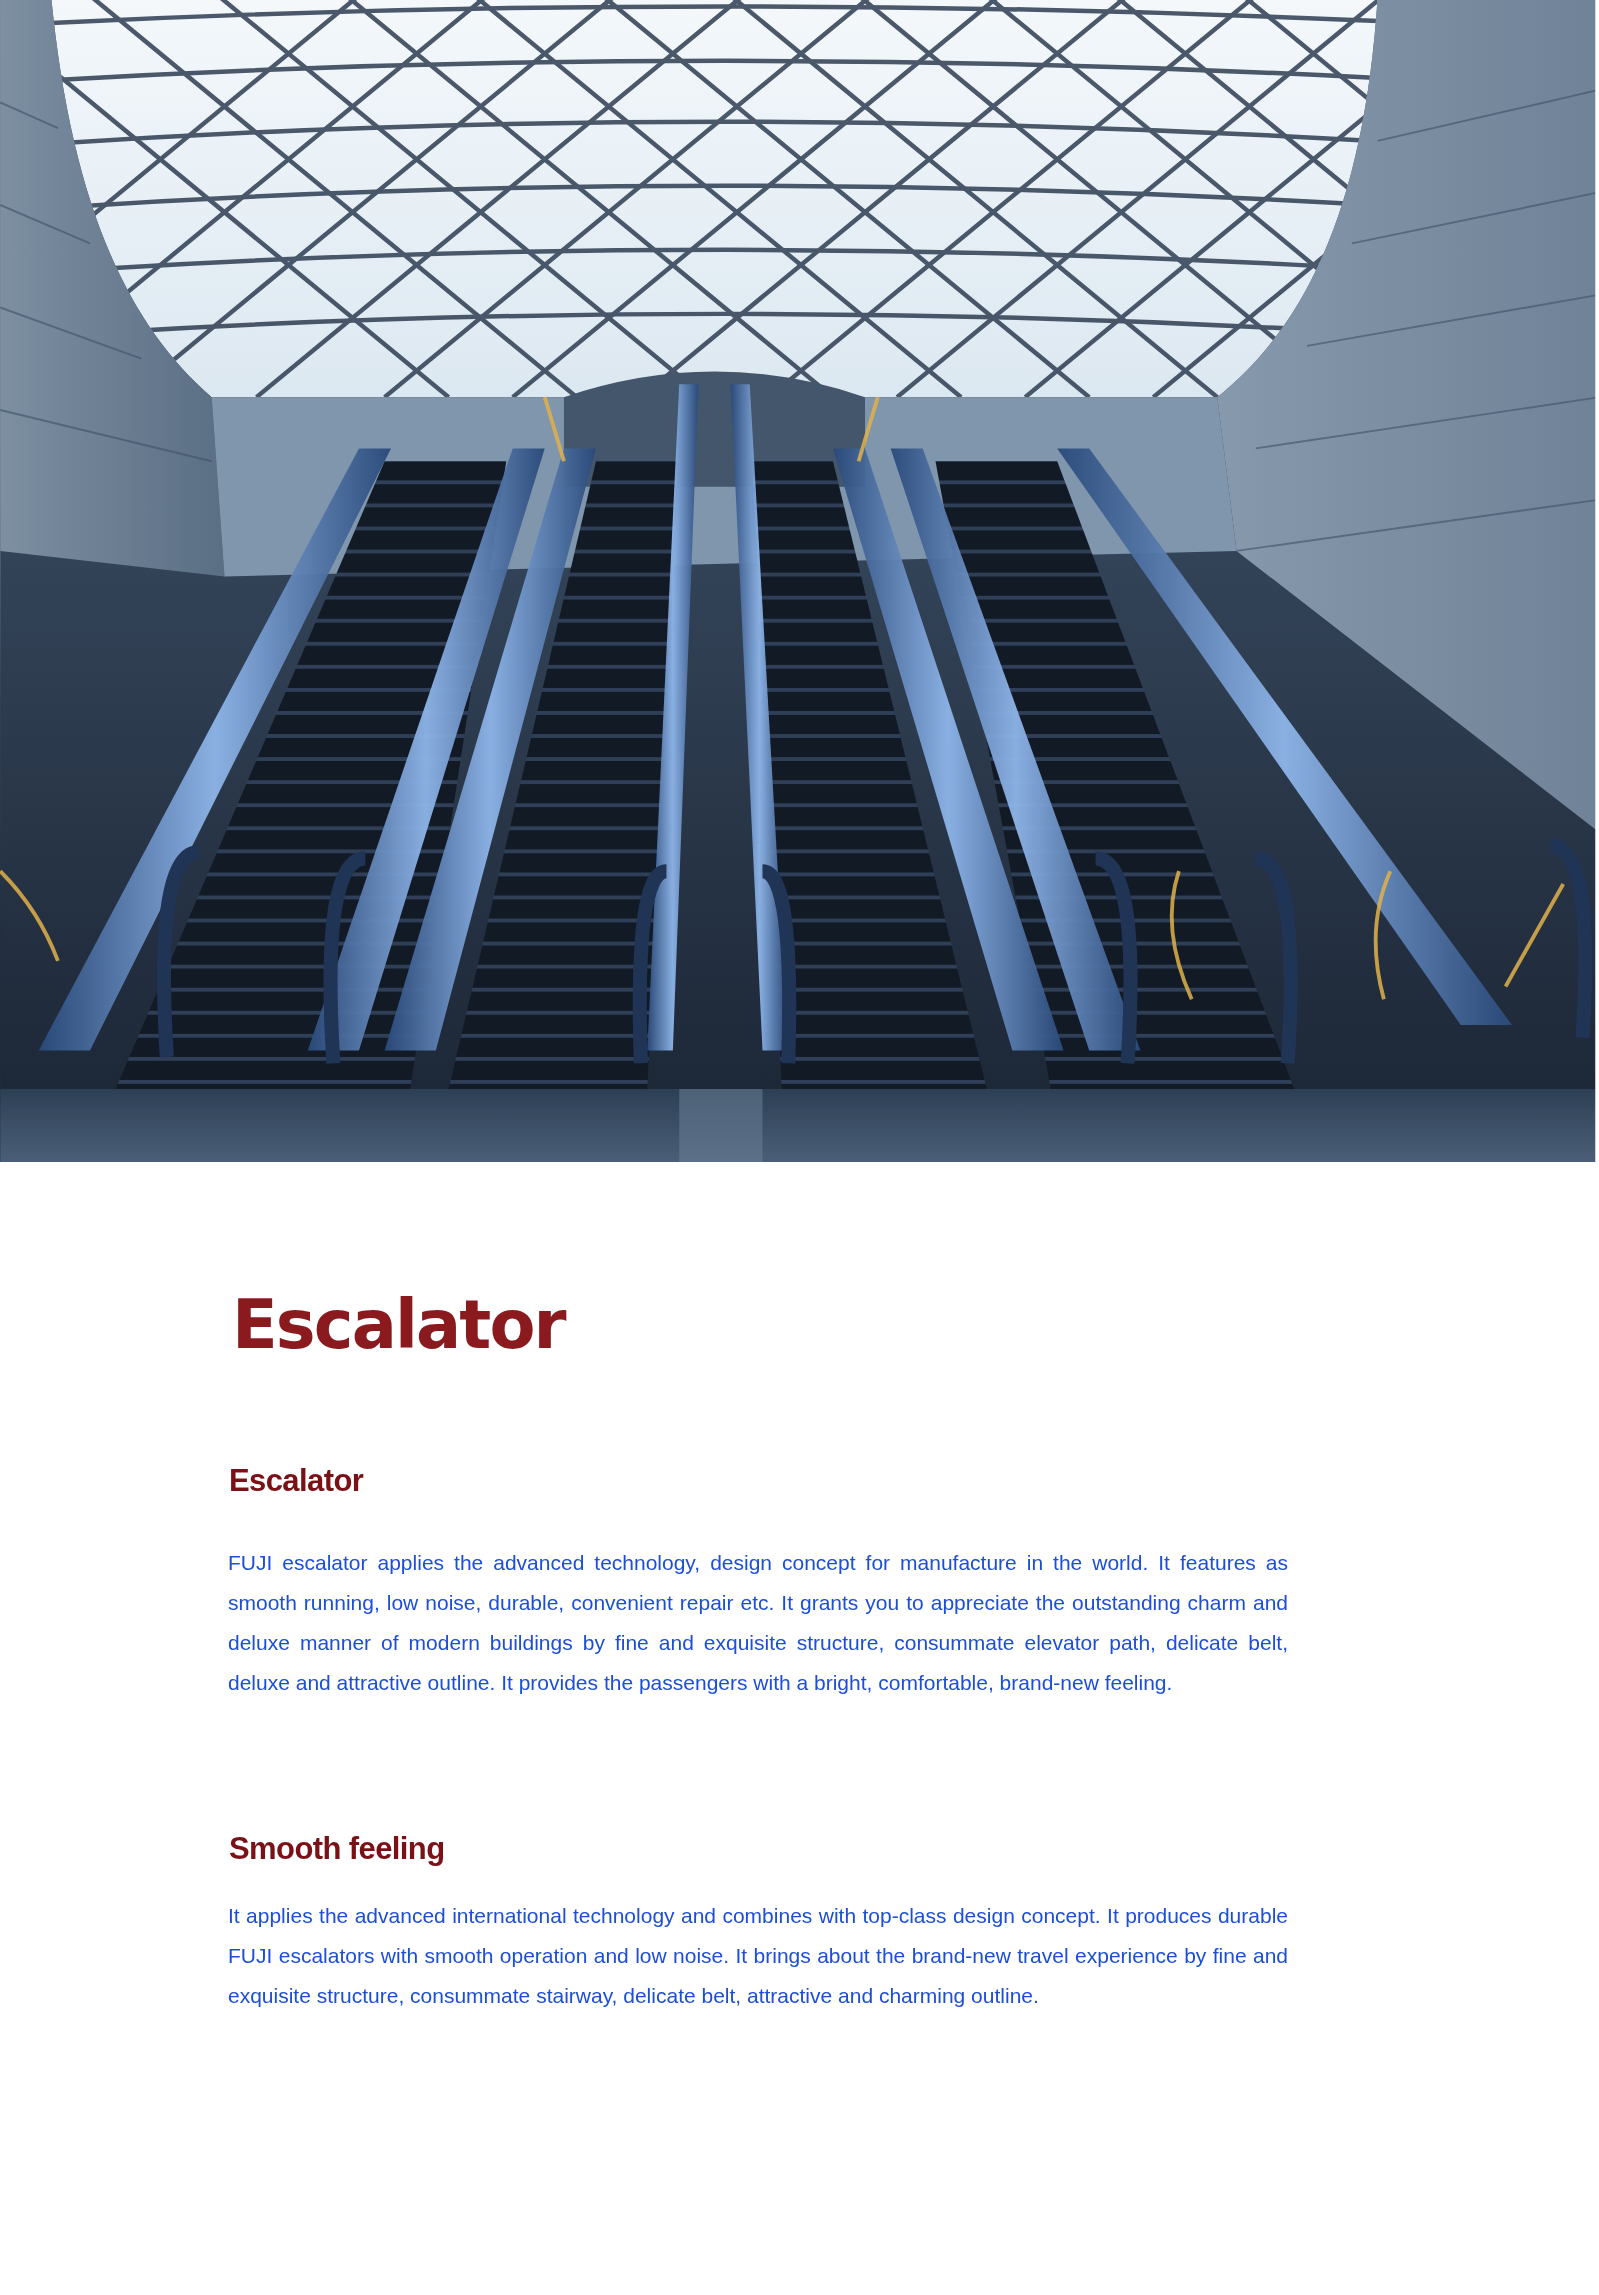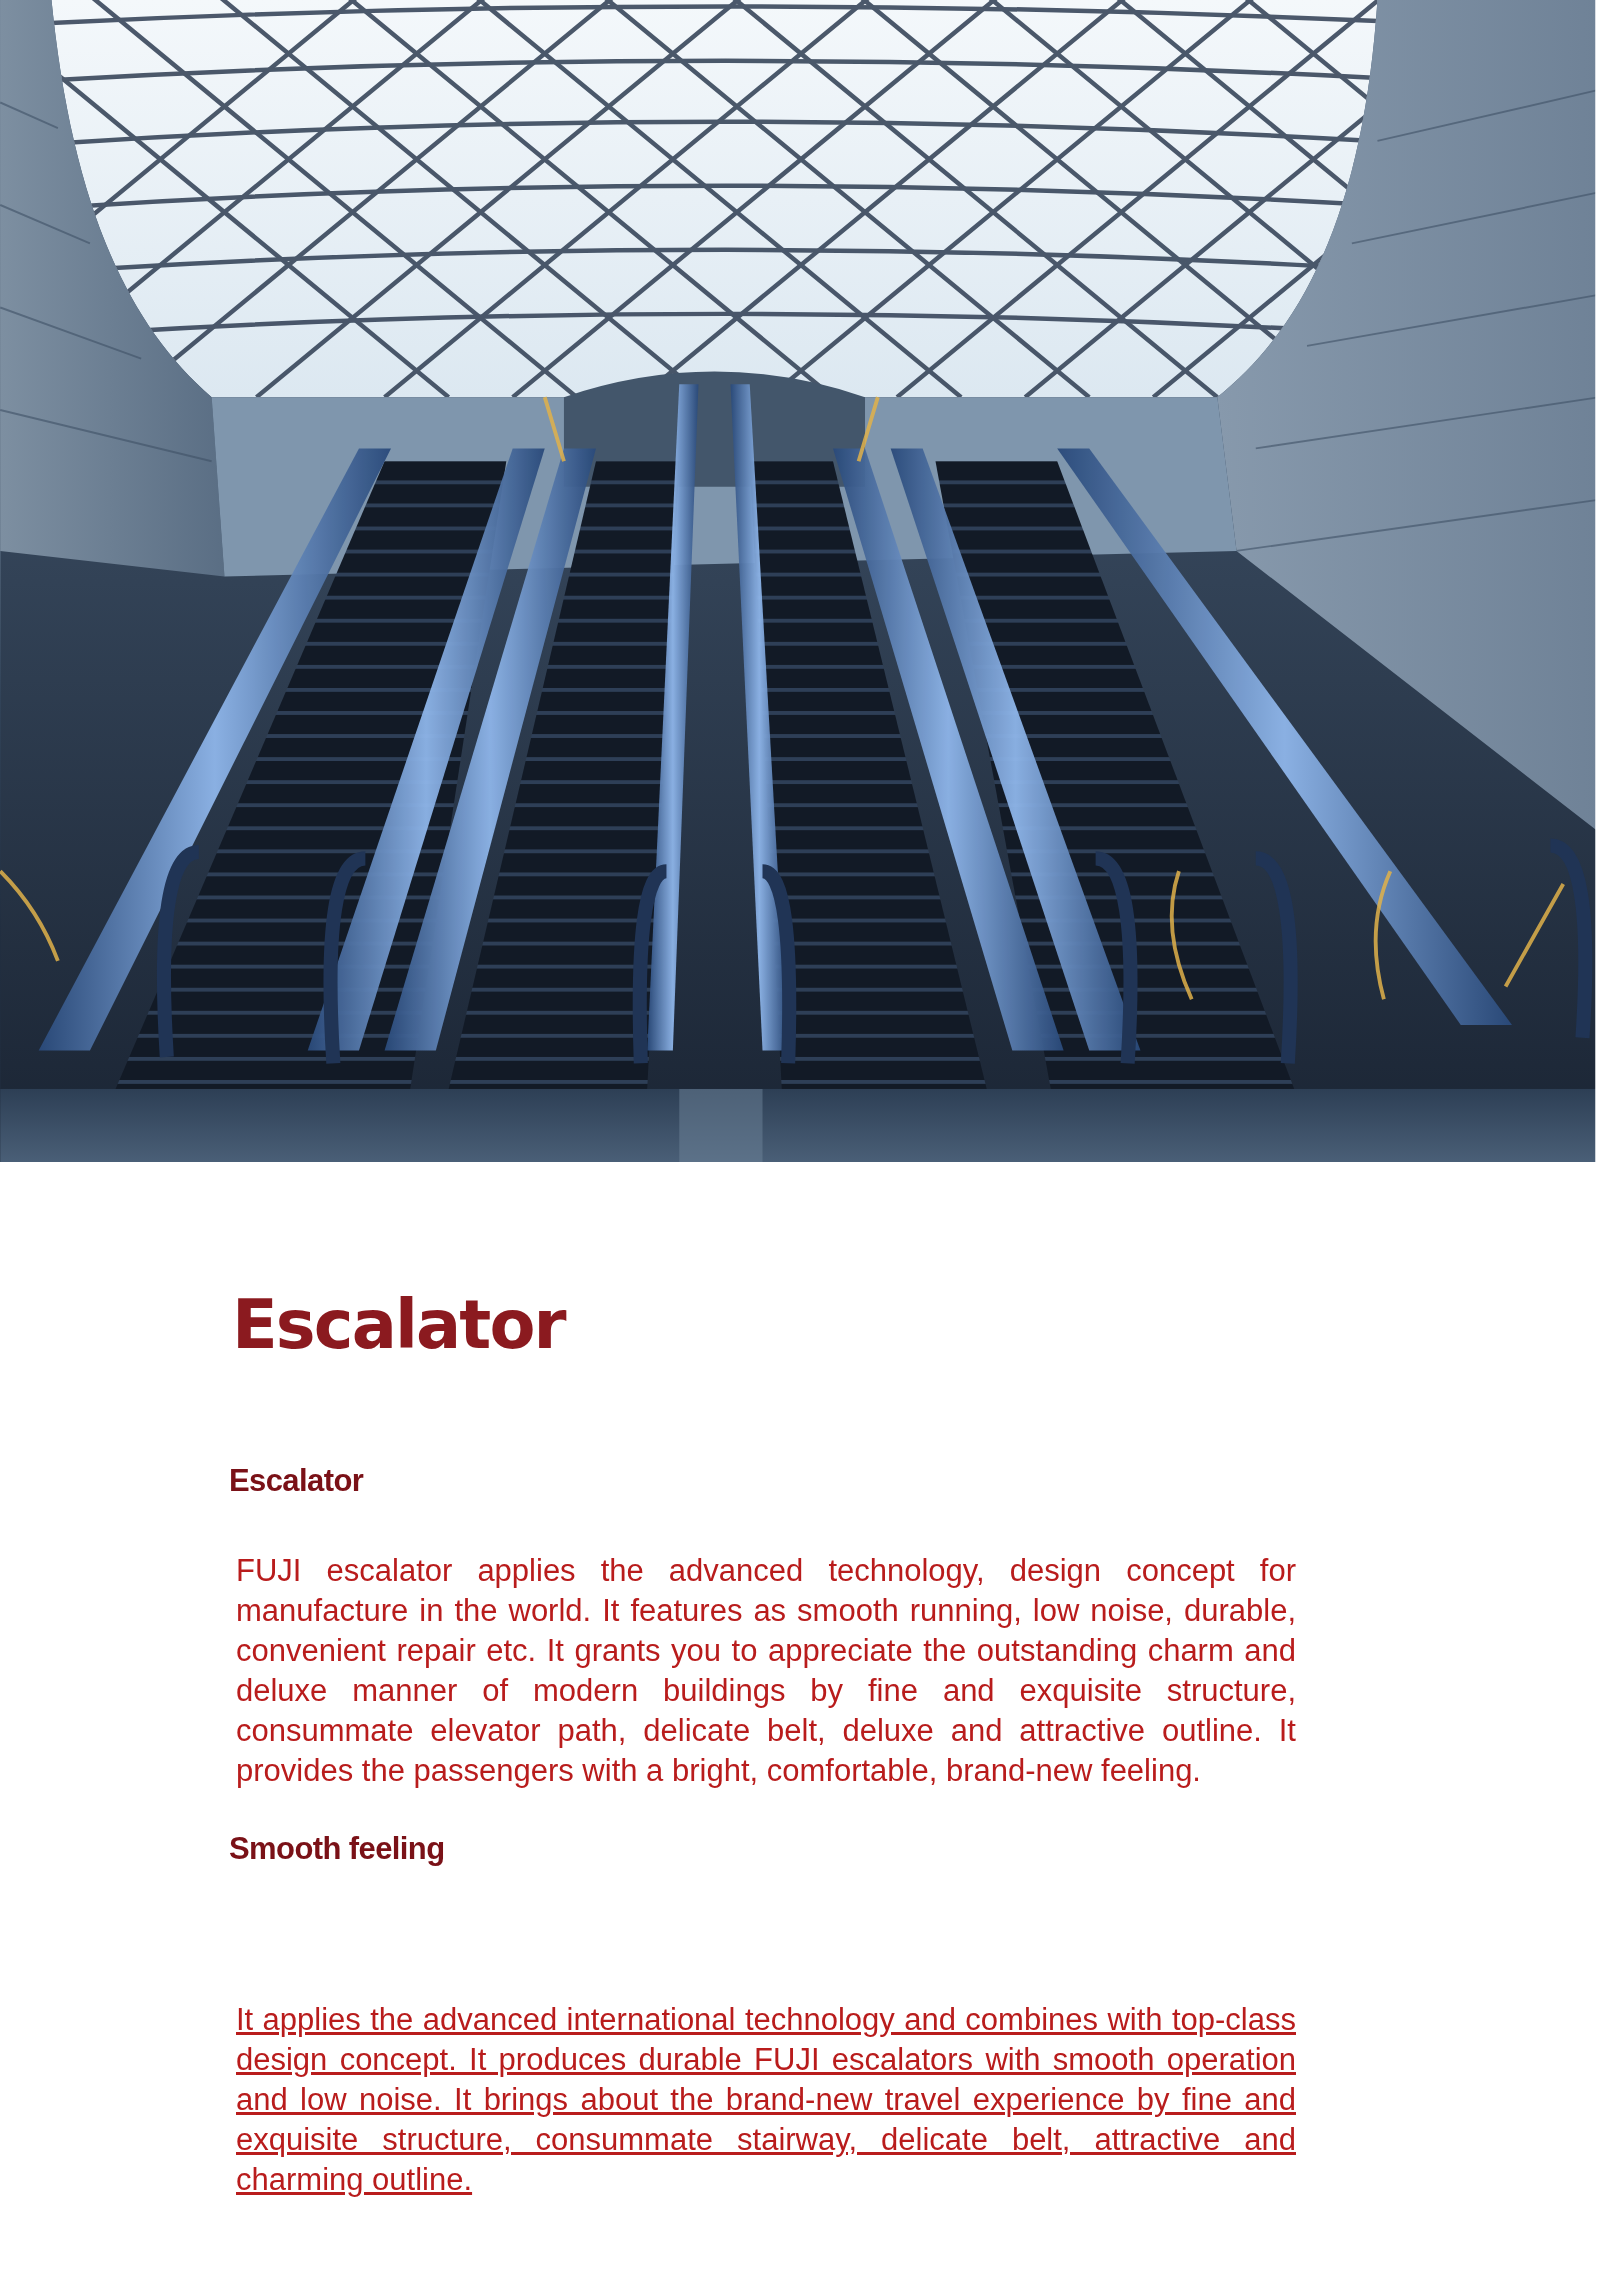"FUJI escalator applies the advanced" .body-text { color: #b91c1c -> #1d4ed8; font-size: 31px -> 21px; margin: 8px -> 0 }
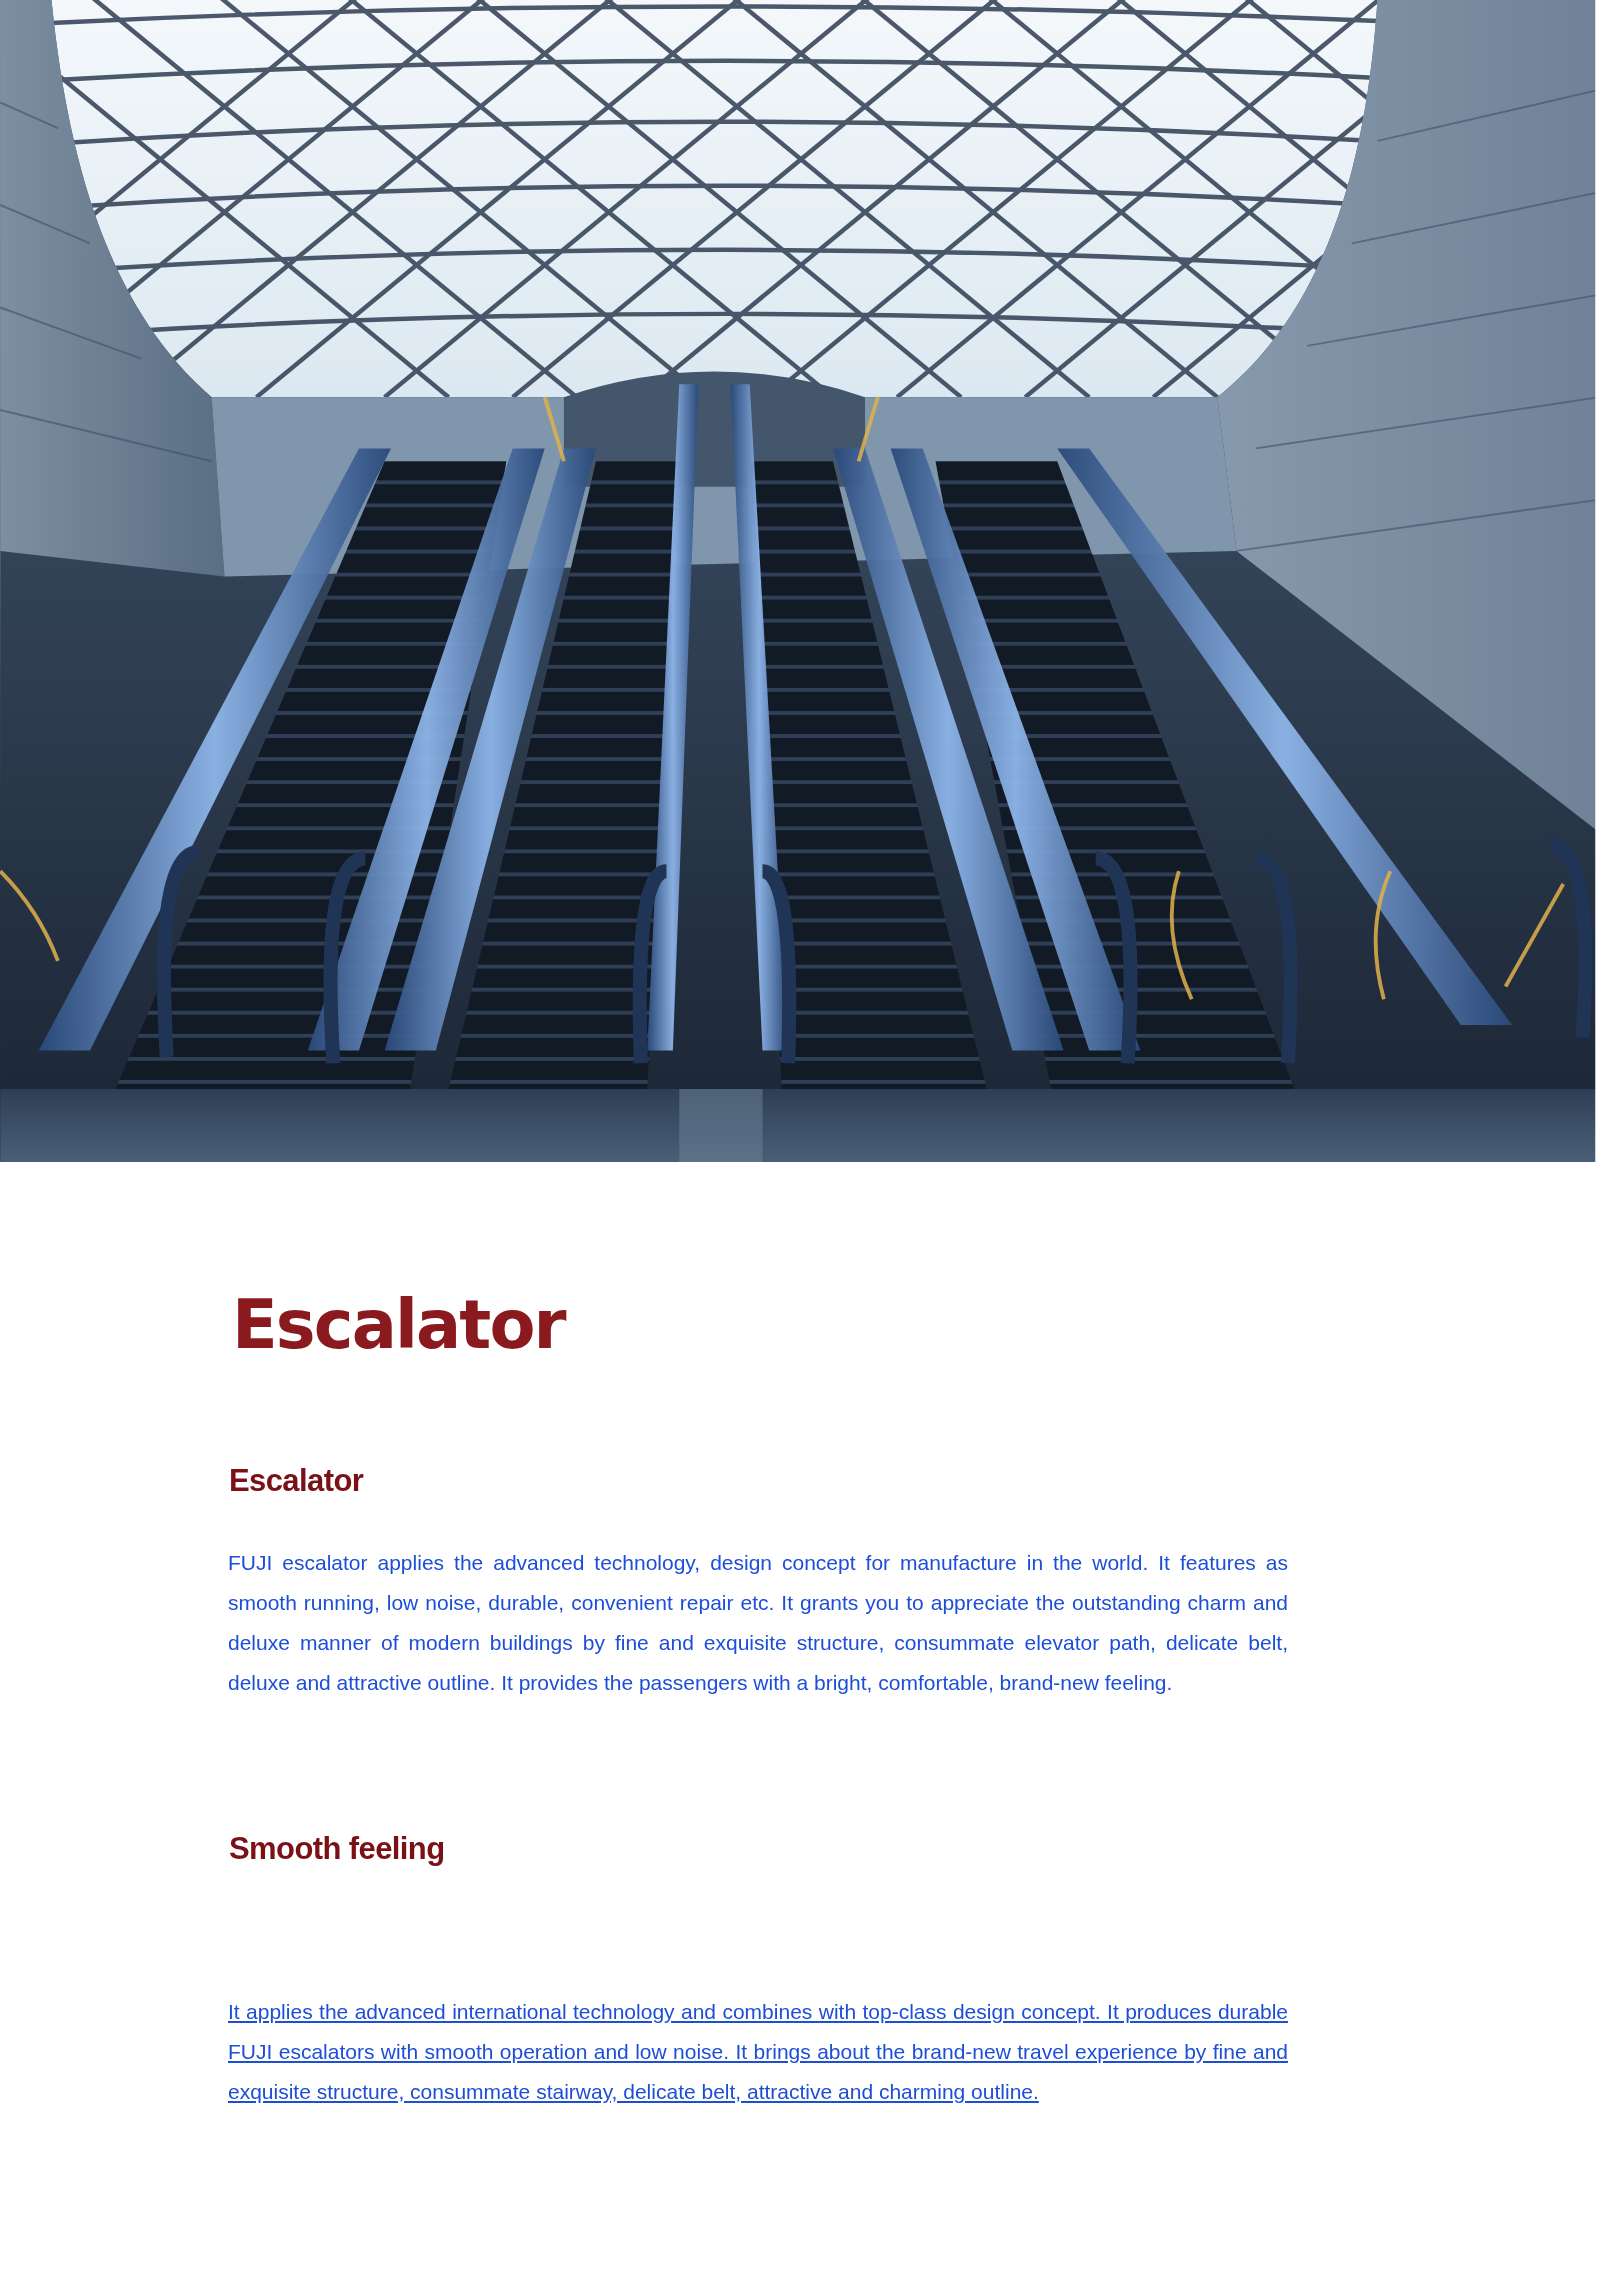"It applies the advanced international" p.body-text { text-decoration: underline -> none; top: 1992px -> 1896px }
